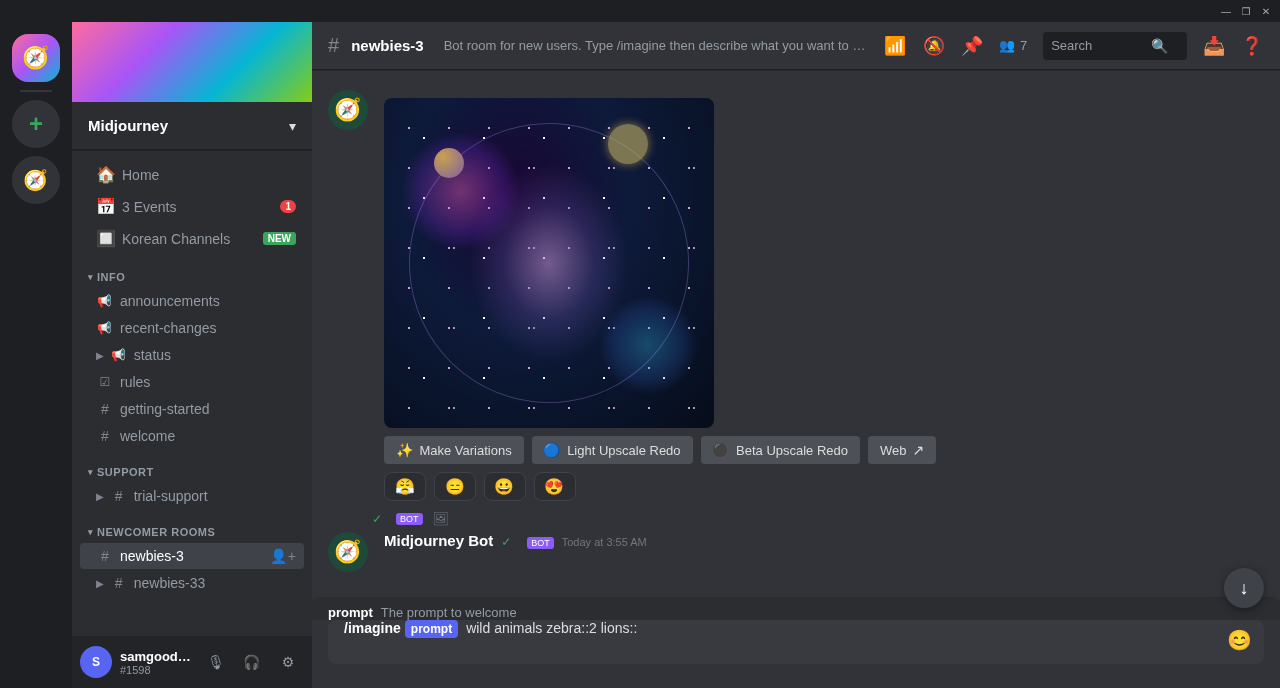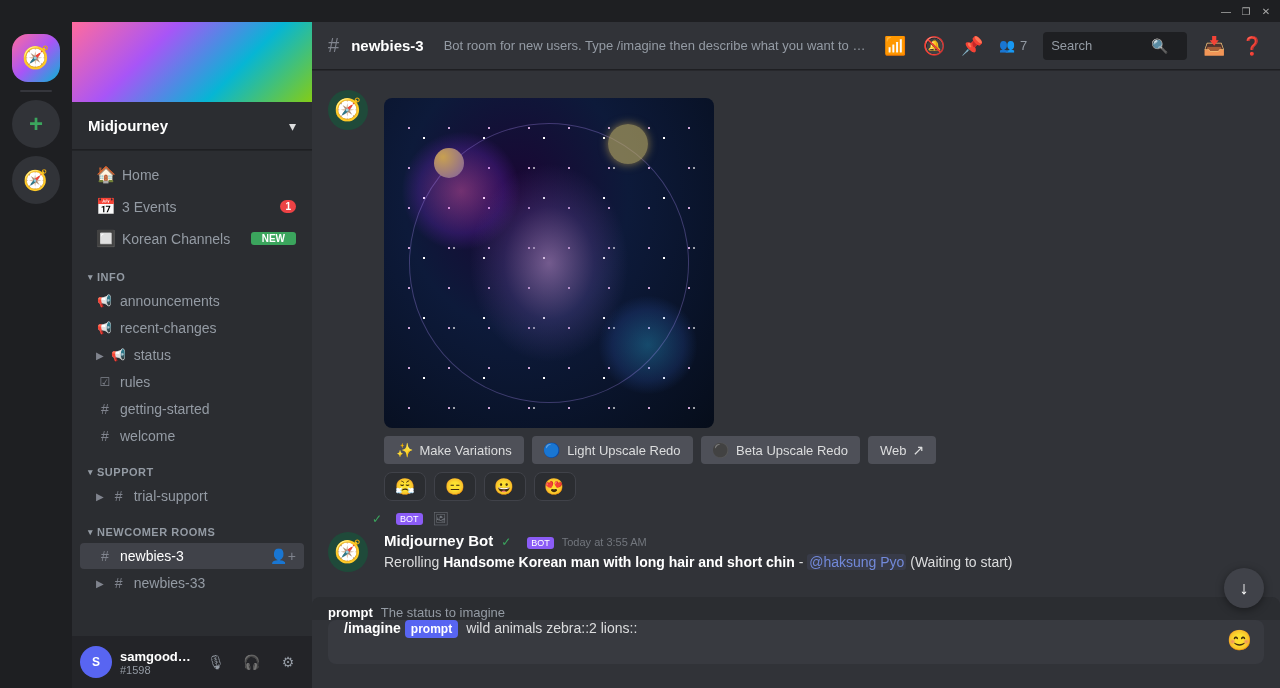"NEW" .sidebar-item .badge.new { padding: 1px 11px -> 1px 5px }
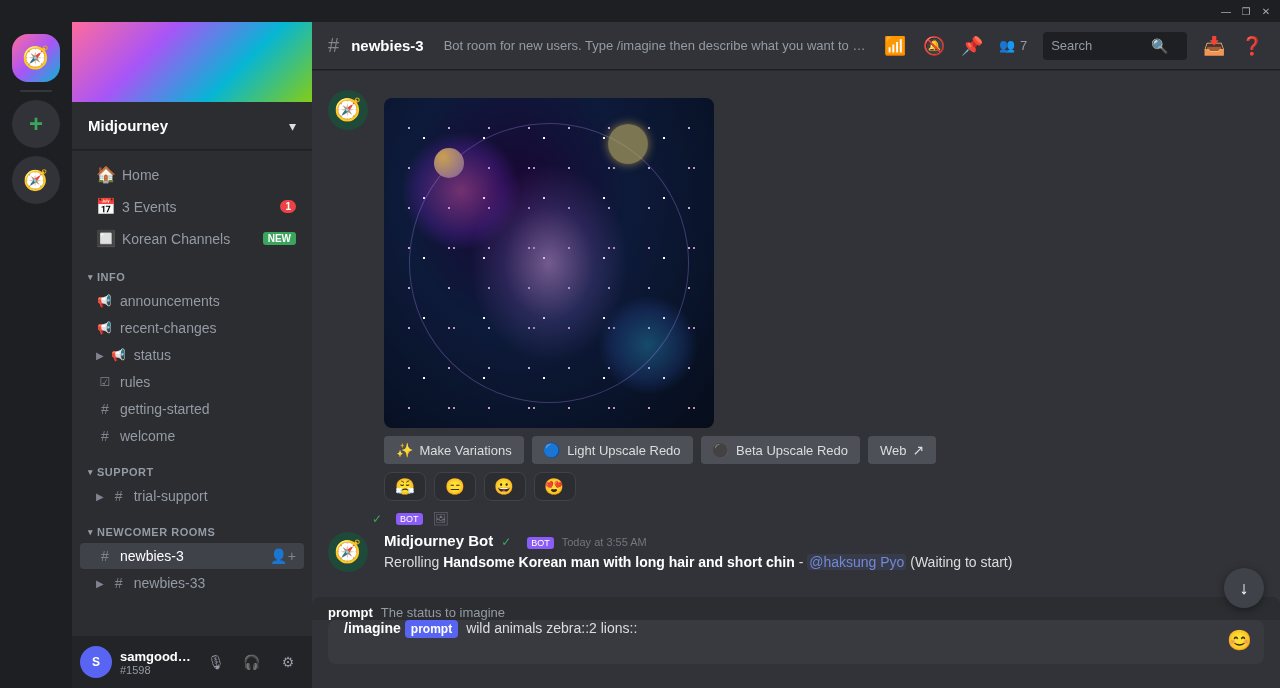"Rerolling Handsome Korean man with" div.msg-text { html: <div> <span>Rerolling </span> <strong>Handsome Korean man with long hair and short chin</strong> <span> - </span> <span>@haksung Pyo</span> <span> (Waiting to start)</span> </div> -> none }
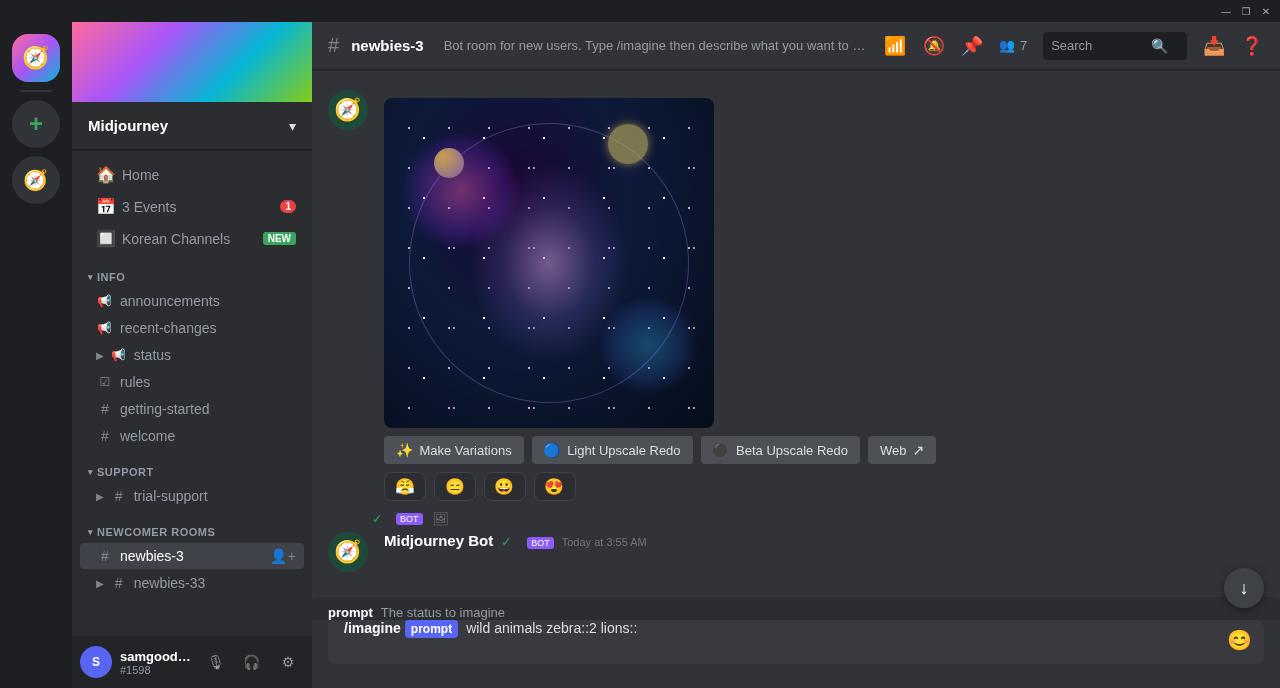"The status to imagine" span.prompt-desc { text: status to imagine -> prompt to welcome }
